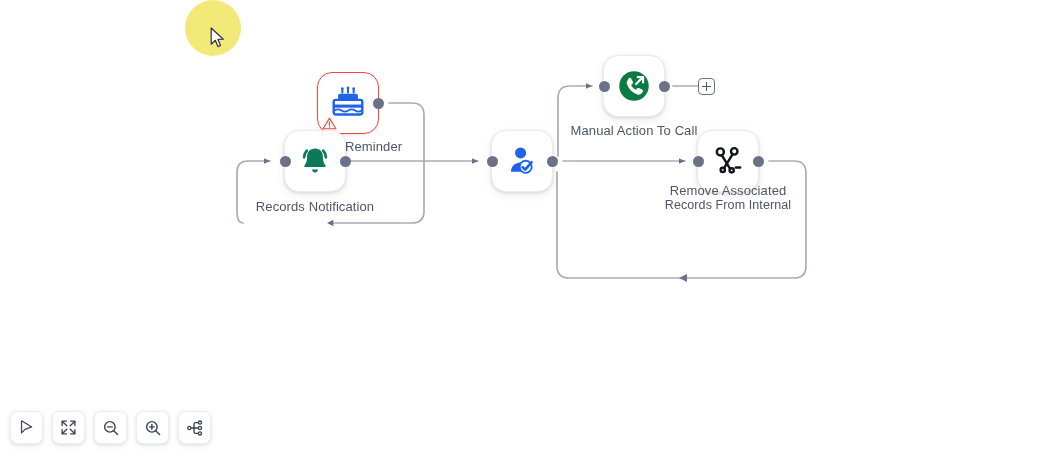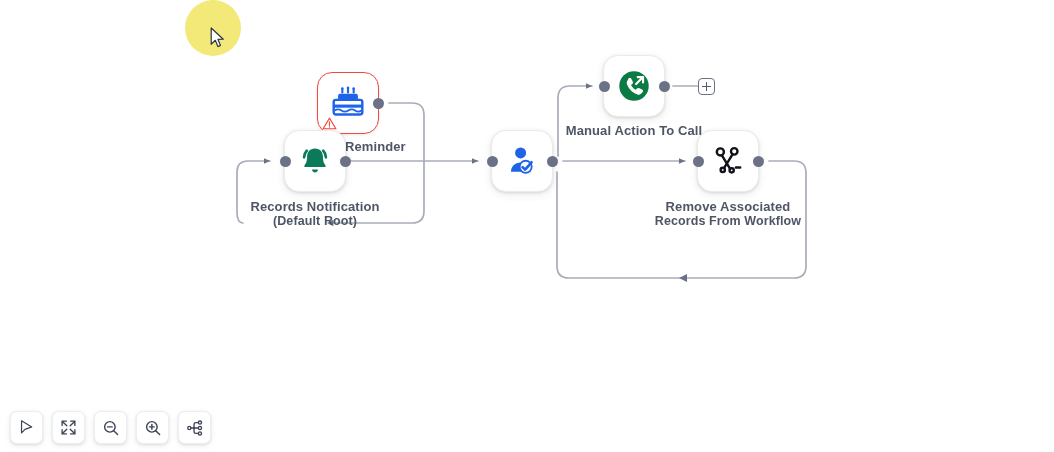"Manual Action To Call" .node-label { font-weight: bold -> none }
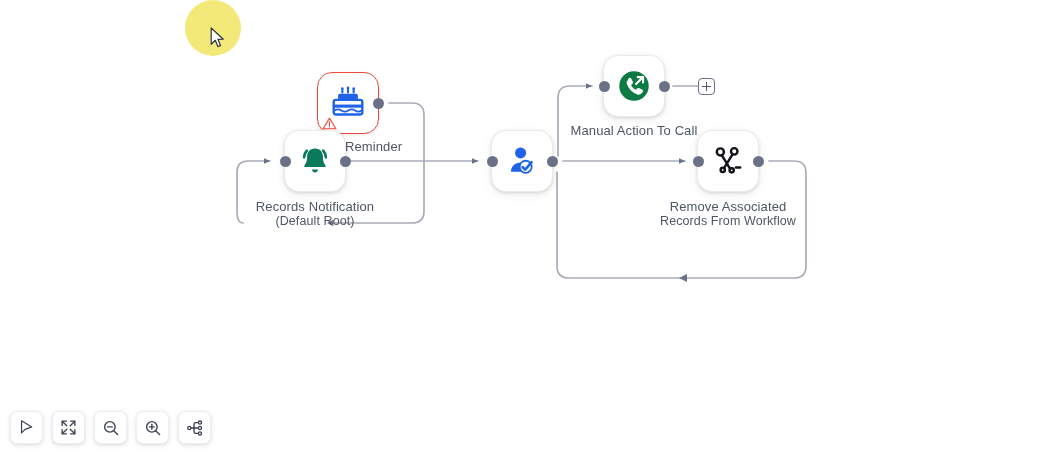"Remove Associated" div.node-label { top: 199px -> 183px }
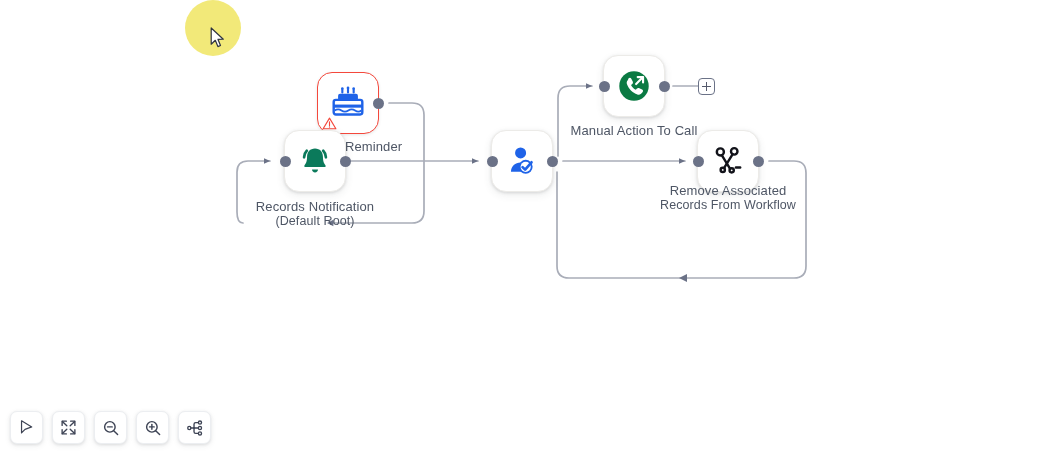"Records From Workflow" span.node-sub { text: Workflow -> Internal }
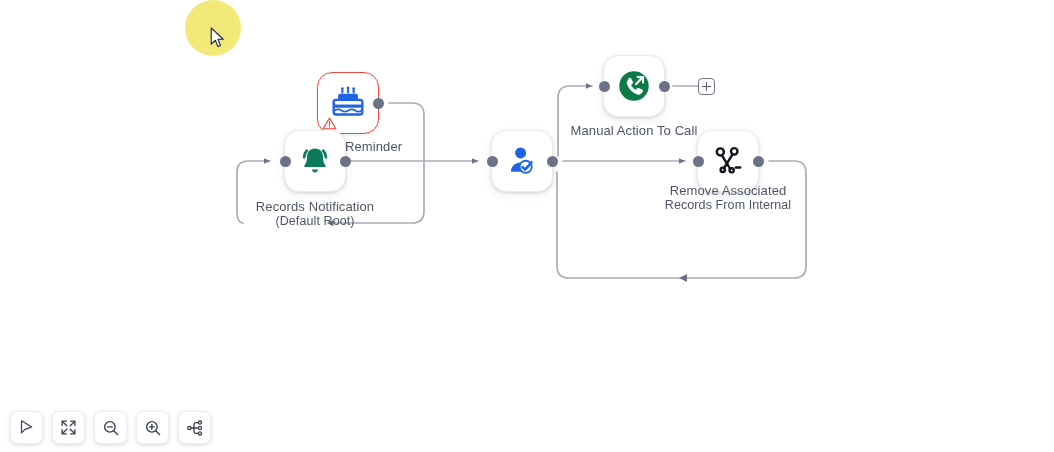"(Default Root)" span.node-sub { html: <span>(Default Root)</span> -> none }
